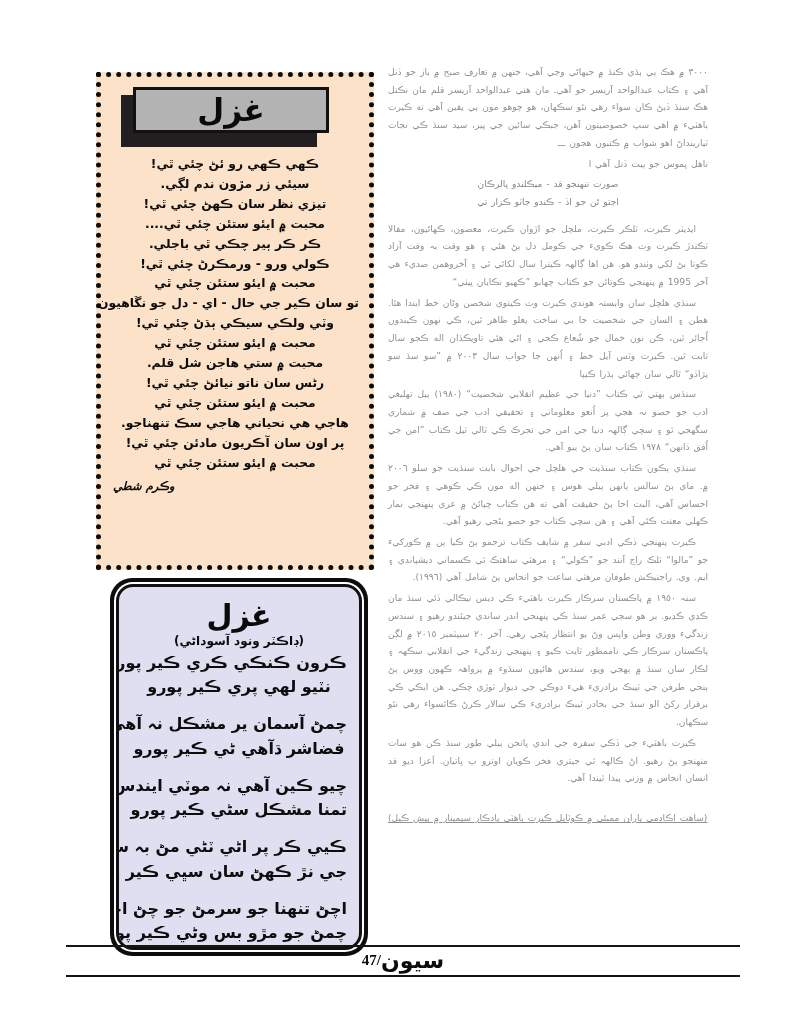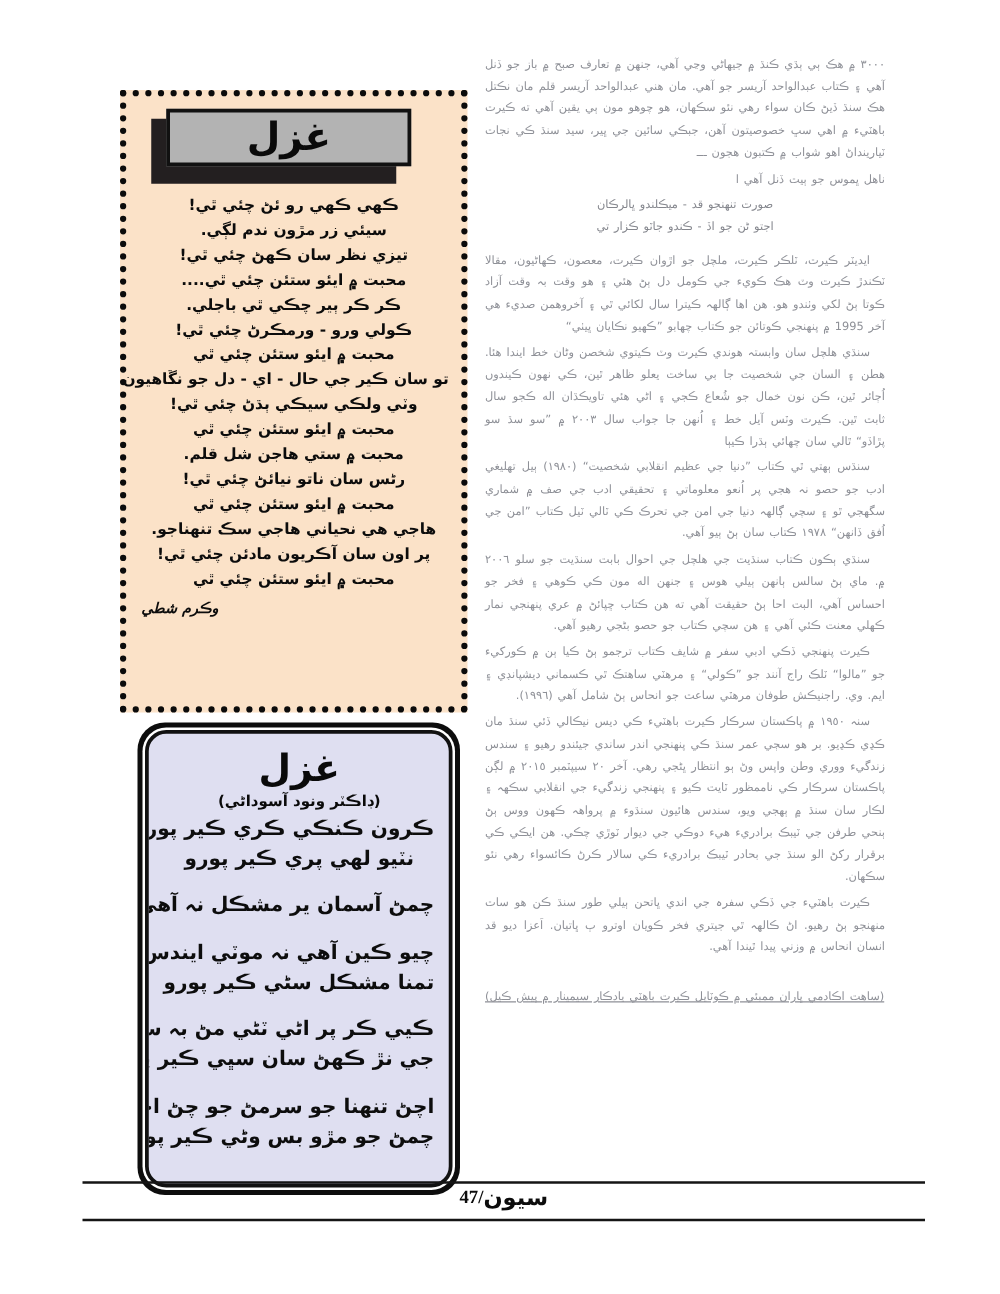"٣٠٠٠ ۾ هڪ ٻي ٻڌي" #article-column { top: 44px -> 64px }
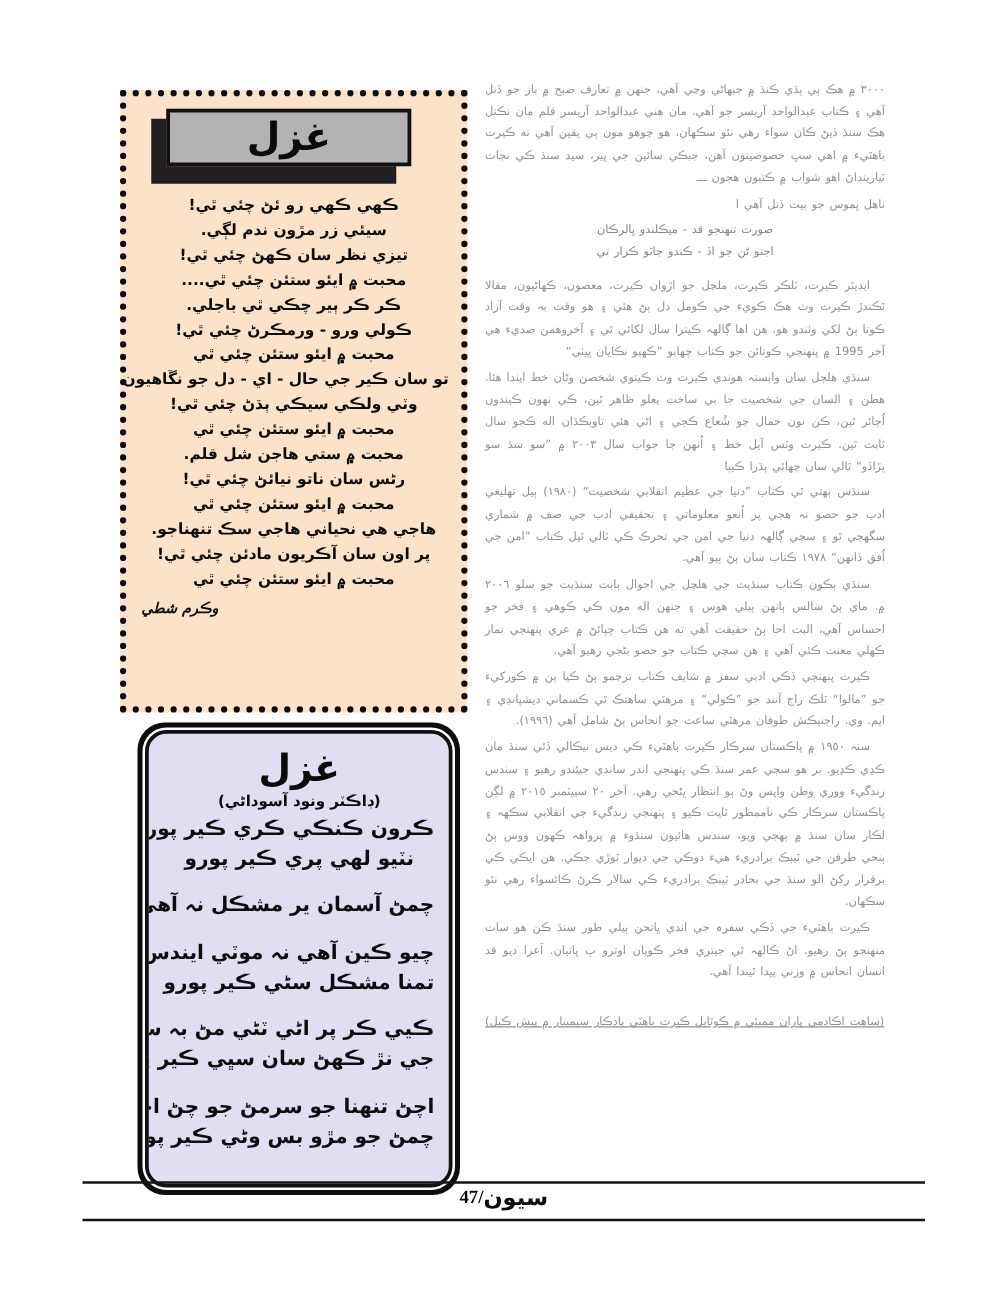"فضاشر ڌآهي ڻي ڪير پورو" div { html: none -> <div>فضاشر ڌآهي ڻي ڪير پورو</div> }
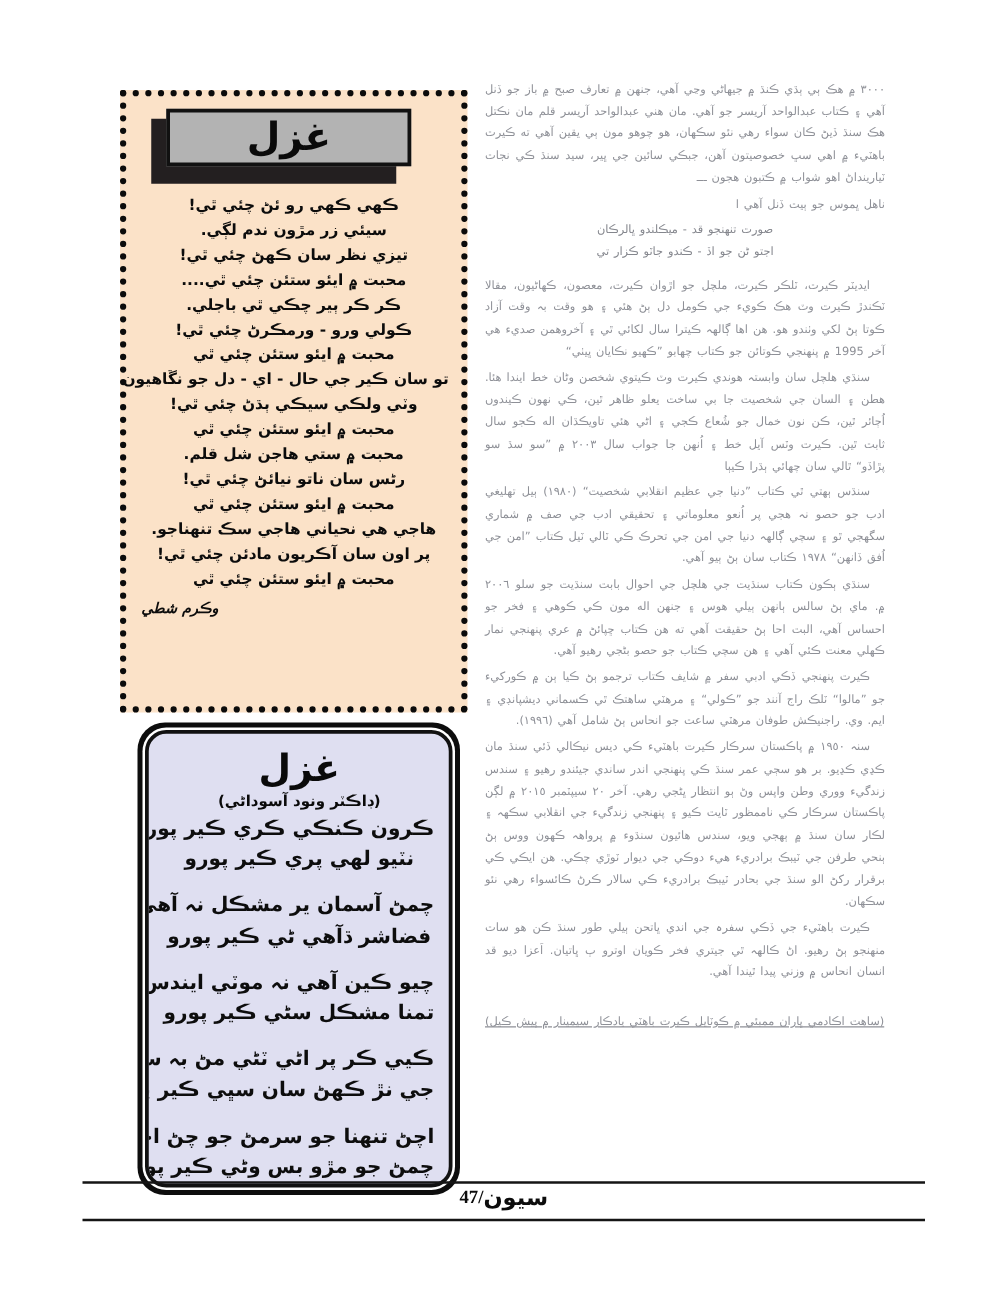"سيون" #footer .footer-center .mag-name { font-size: 18px -> 22px }
